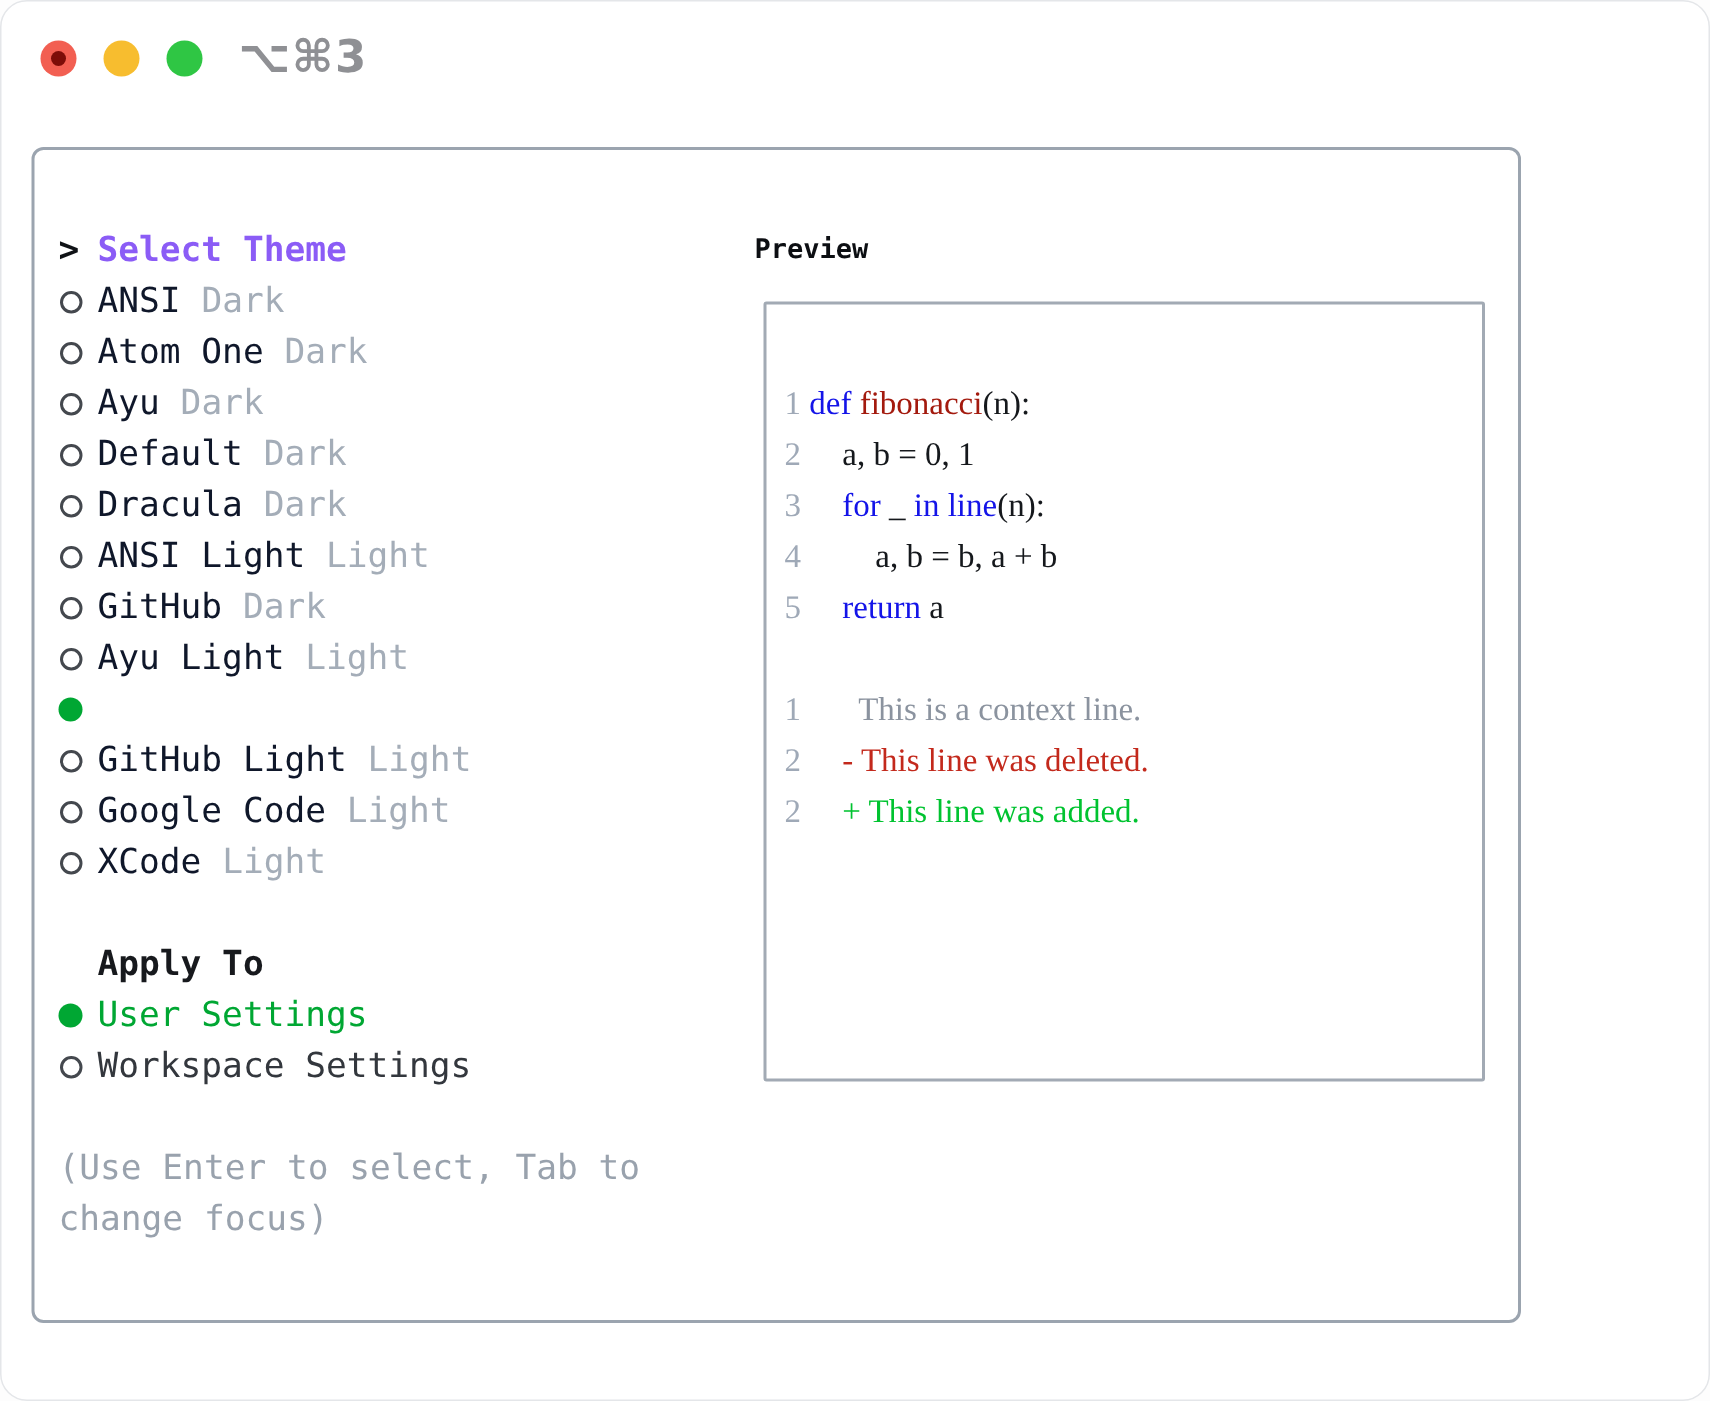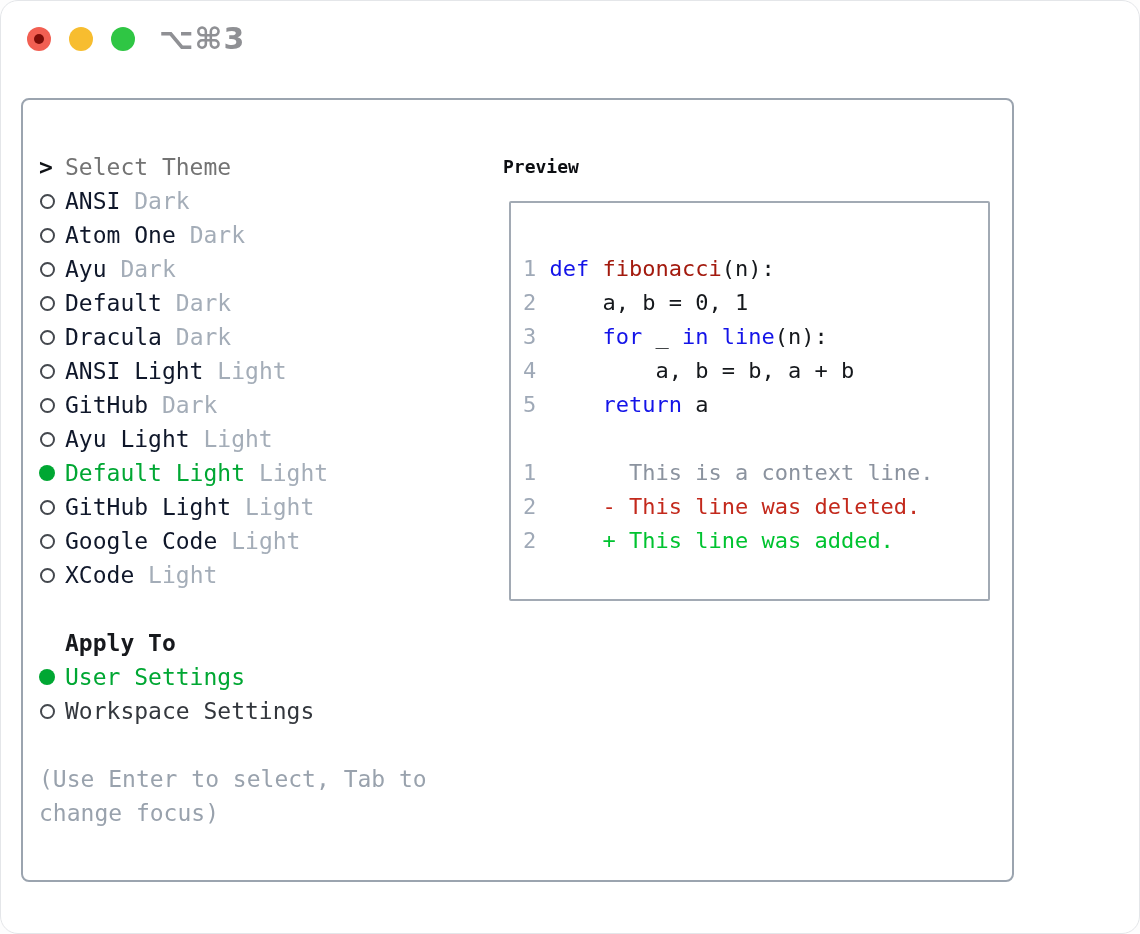"Select Theme" .hdr { color: #737373 -> #8b5cf6; font-weight: normal -> bold }
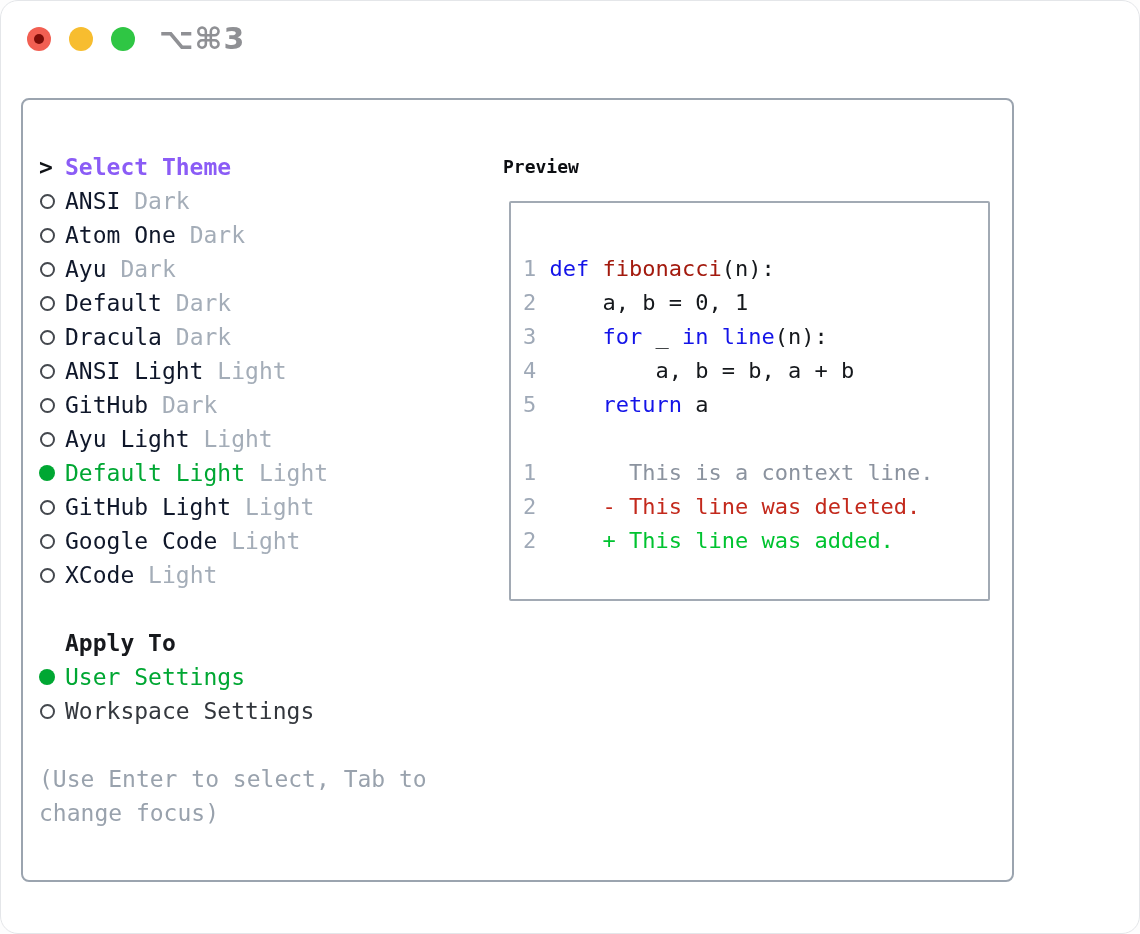"1 def fibonacci(n):" .preview-box { font-family: none -> Liberation Serif, serif; height: 400px -> 520px }
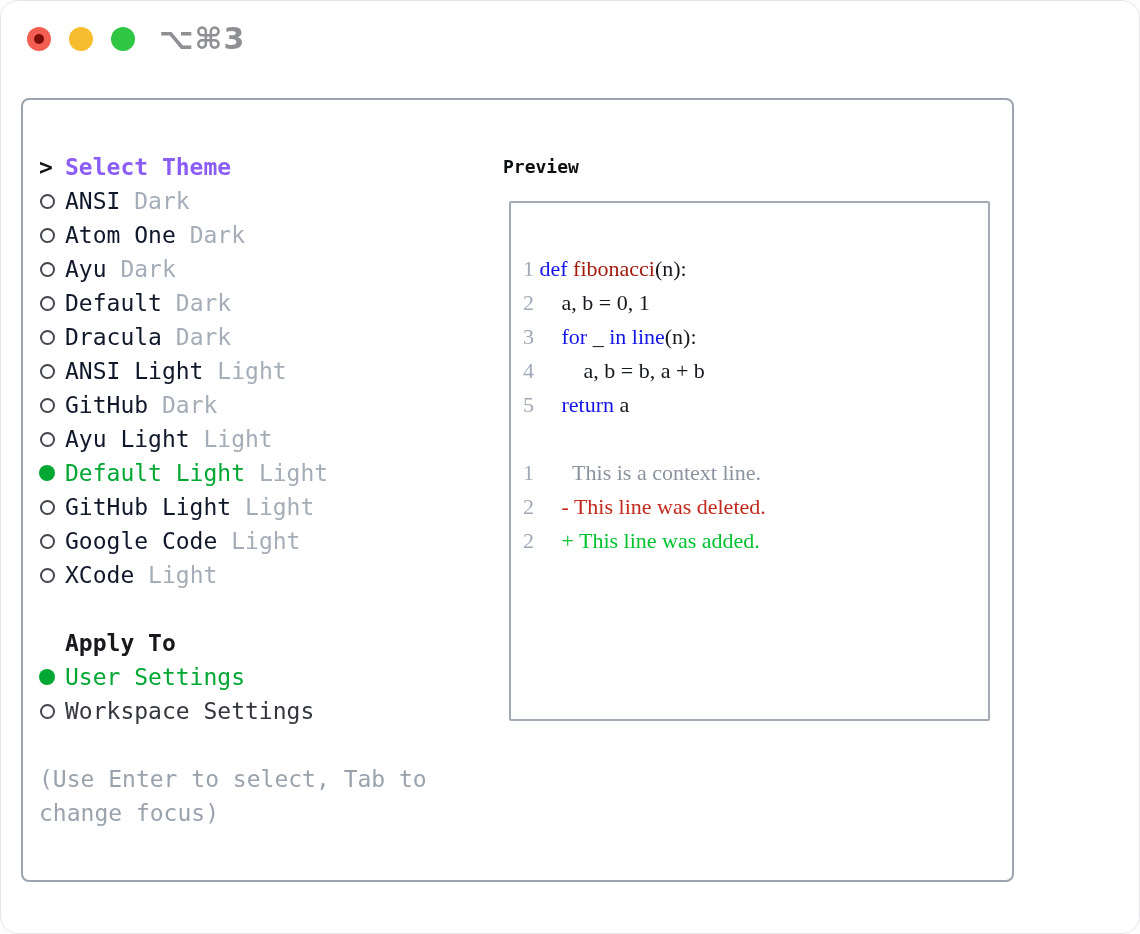"Default Light Light" span.label { html: <span><span>Default Light</span> <span>Light</span></span> -> none }
